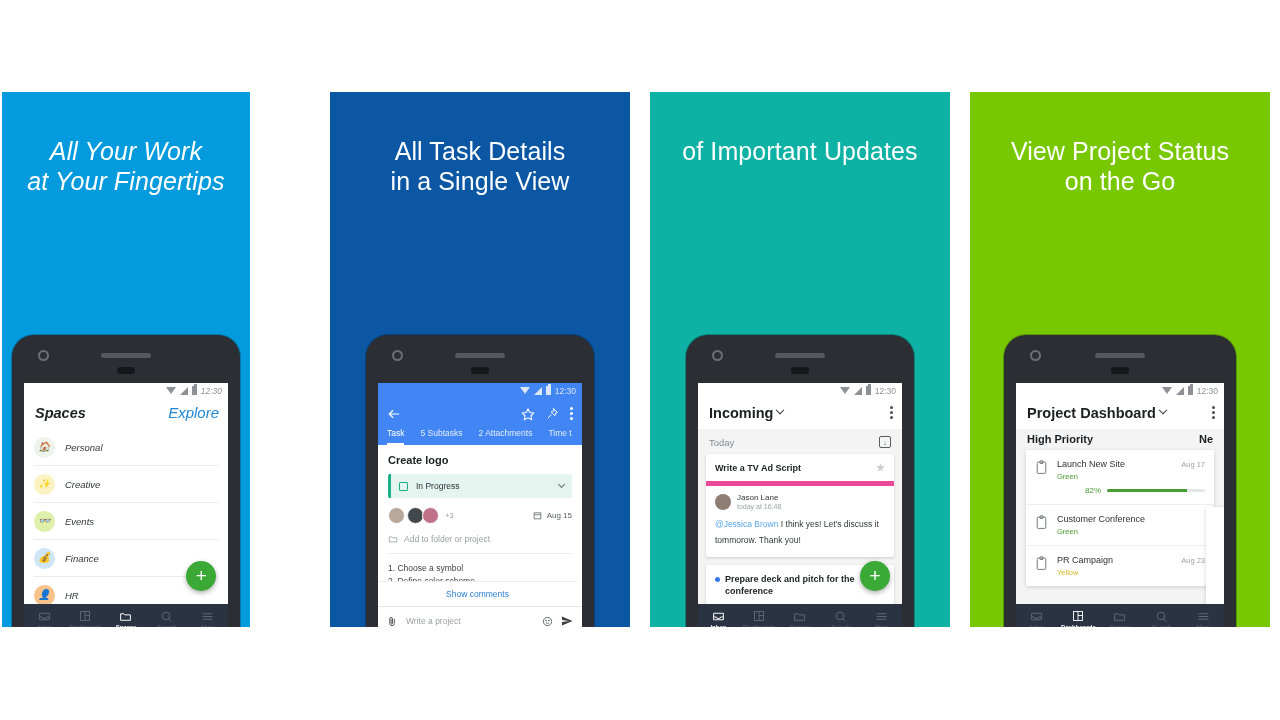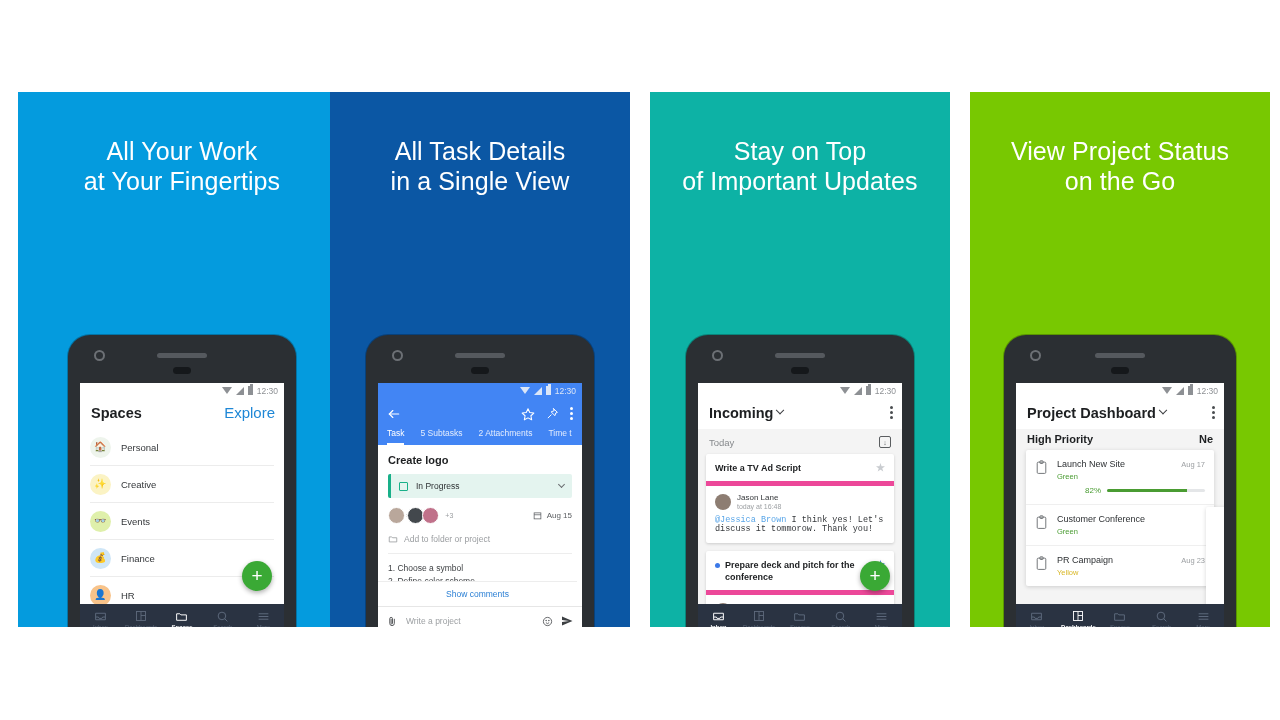"All Your Work" .p1 { font-style: none -> italic; left: 18px -> 2px; width: 328px -> 248px }
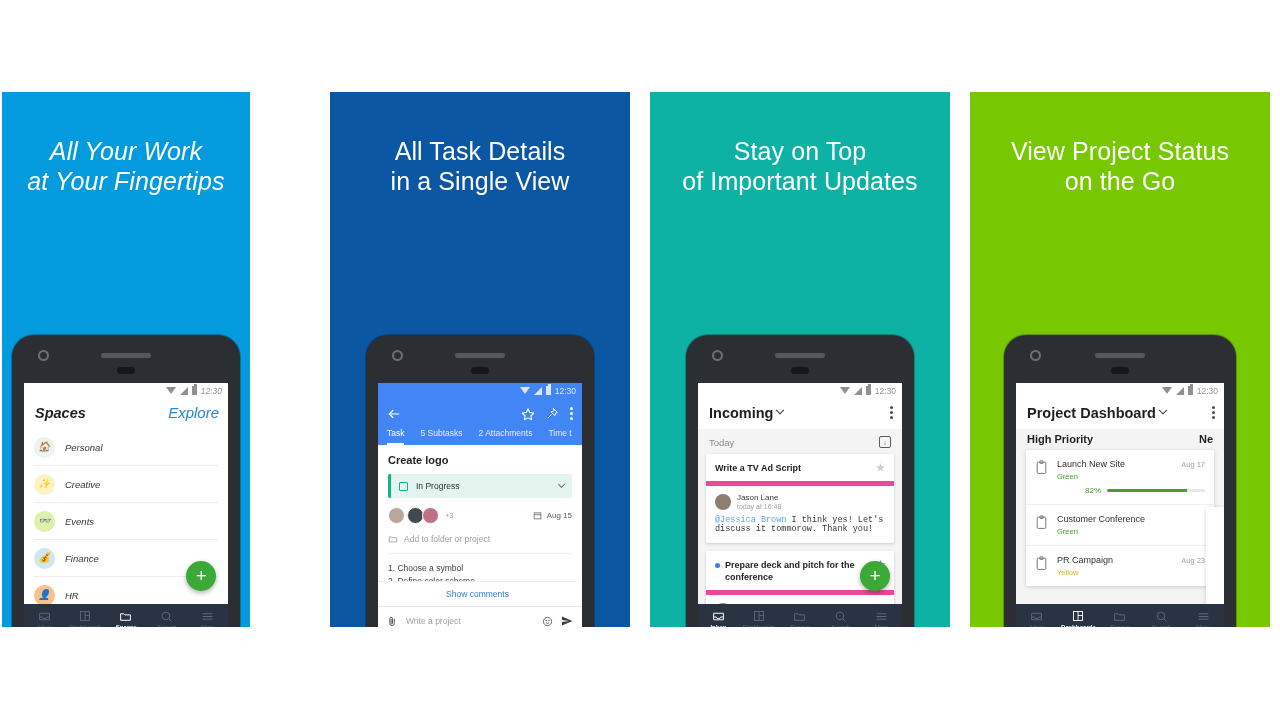"Stay on Top" span { html: <span>Stay on Top</span> -> none }
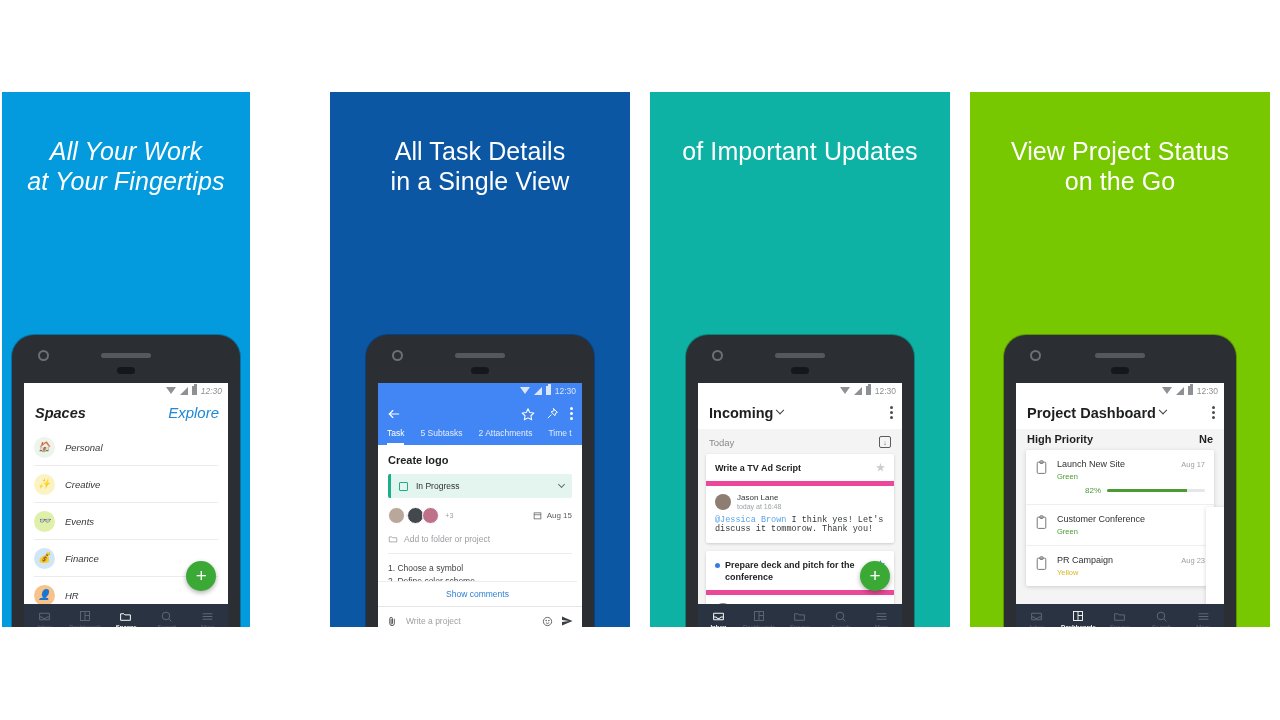"@Jessica Brown I think yes!" .msg { font-family: Liberation Mono, monospace -> none; line-height: 9px -> 16px }
